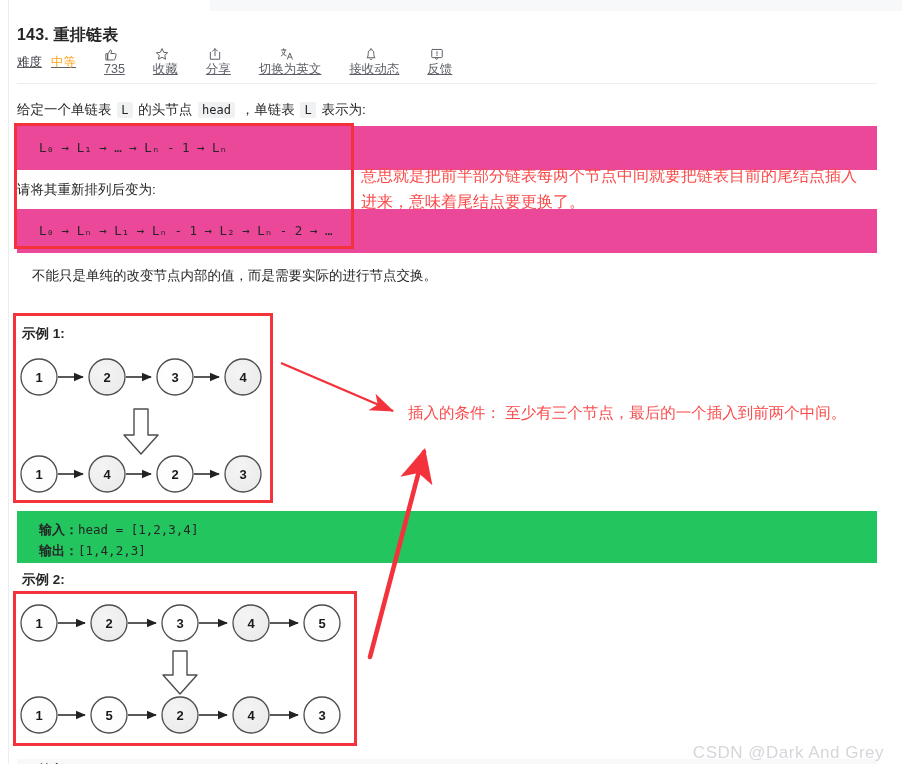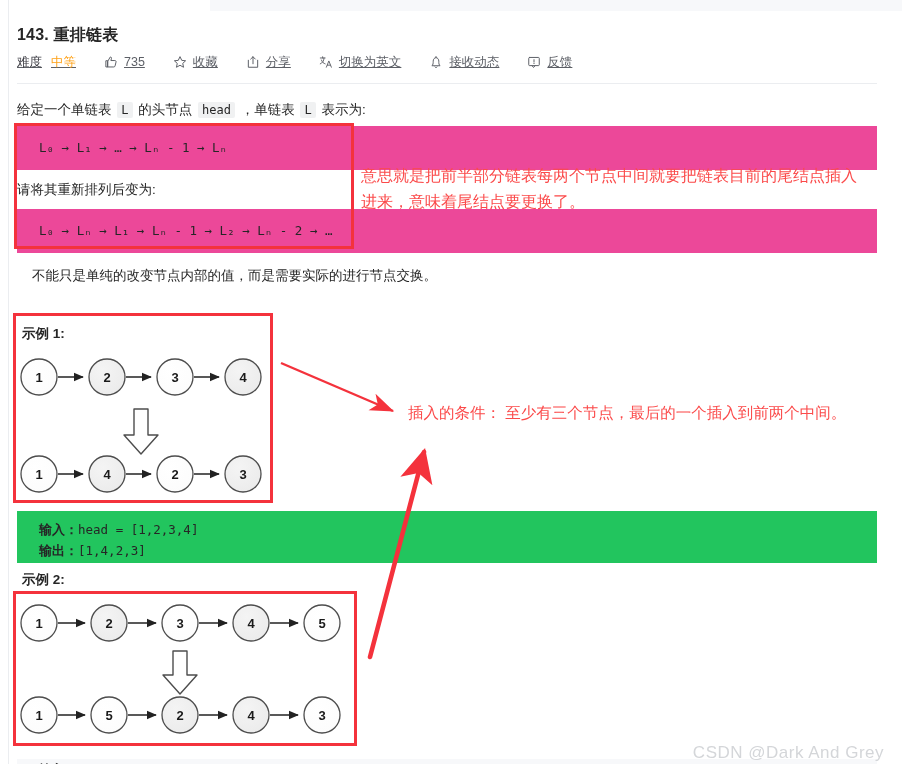"735" .meta-item + .meta-item { flex-direction: none -> column }
